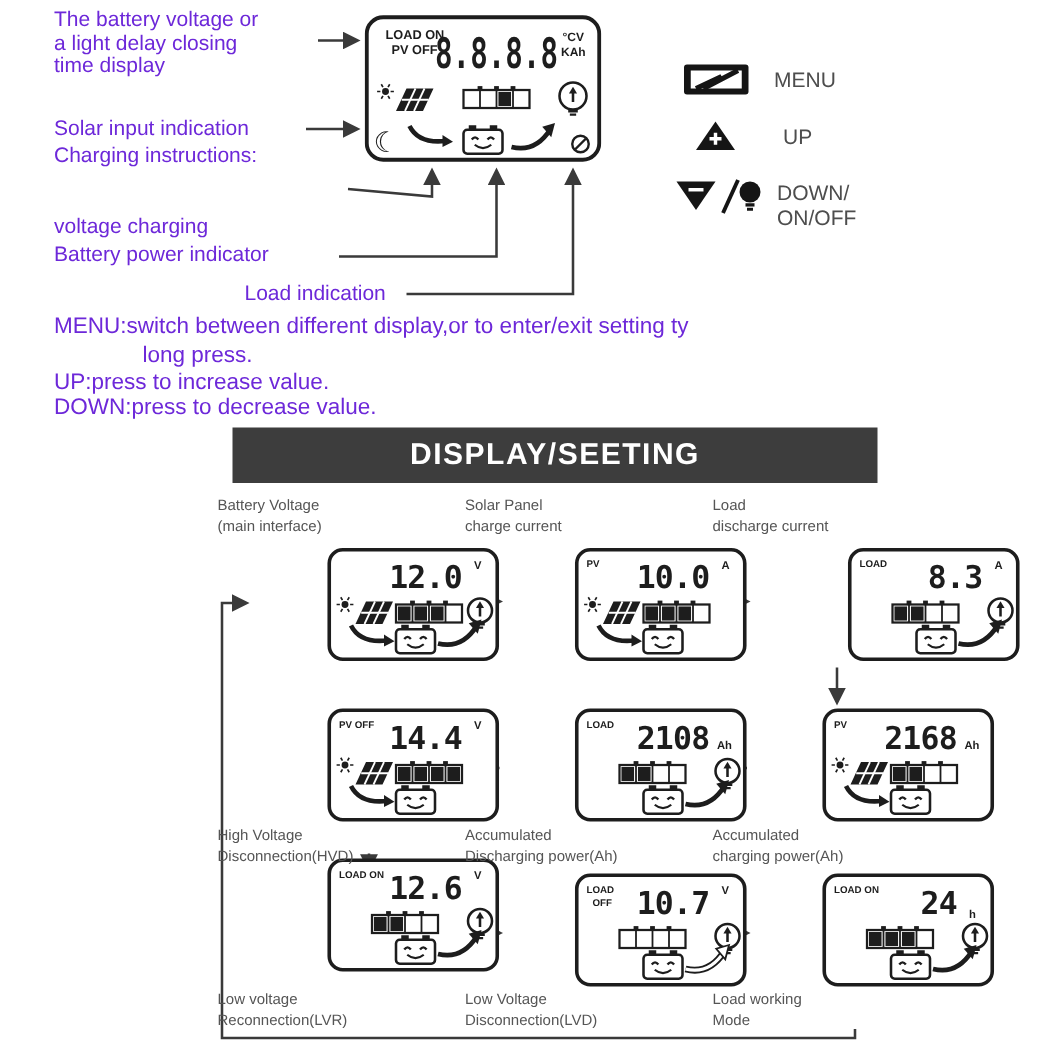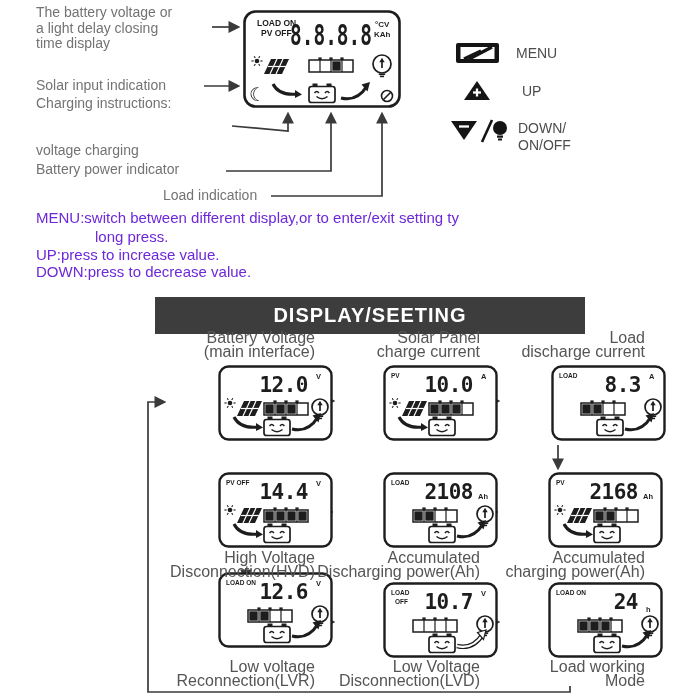"The battery voltage or" .ann { color: #737373 -> #6d28d9 }
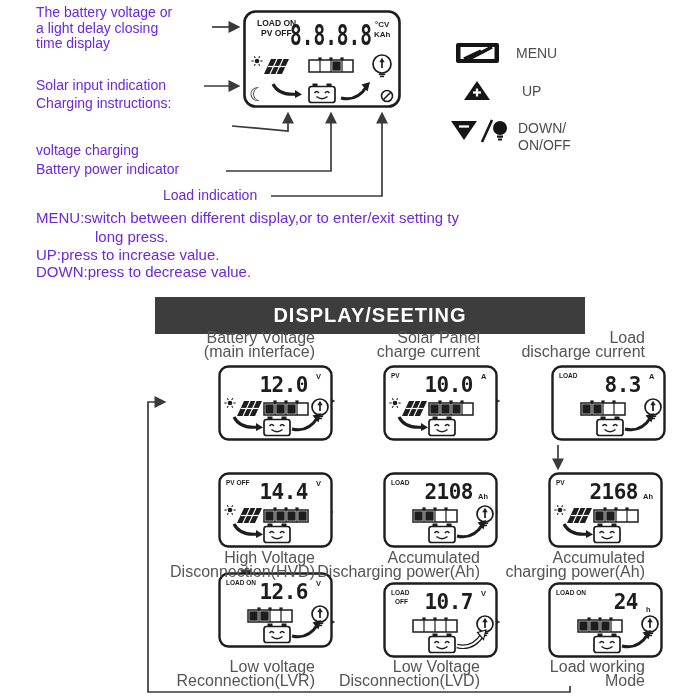"DISPLAY/SEETING" .headerbar { margin-top: 12px -> none }
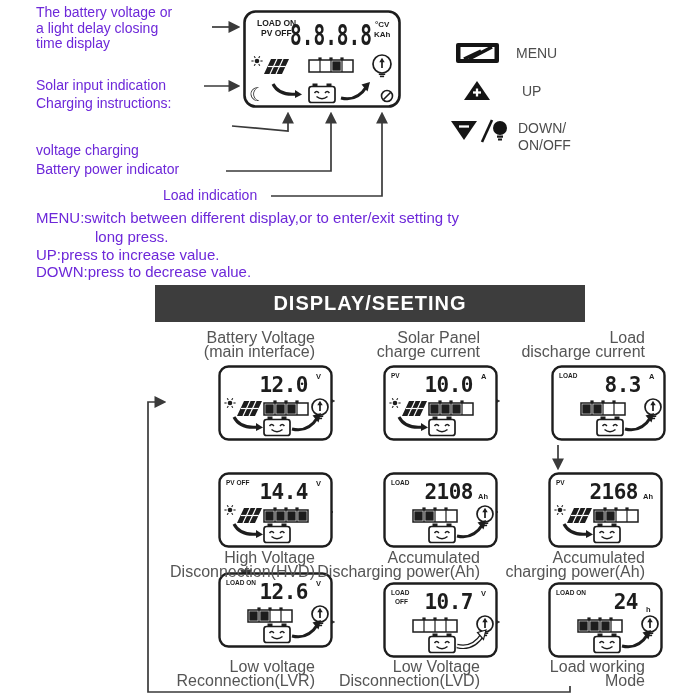"Battery Voltage" .colhead,.sublabel { font-size: 16px -> 10px; text-align: right -> left }
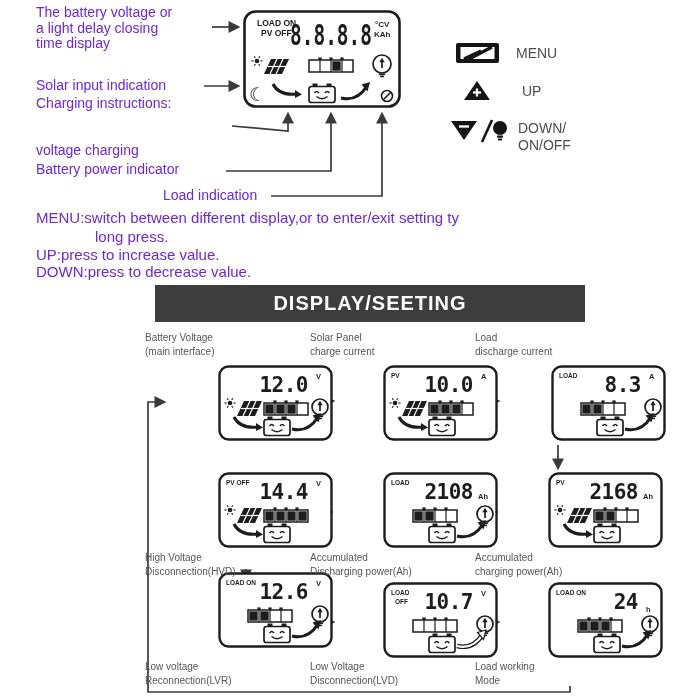"8.3" div.lcd { left: 505px -> 519px }
